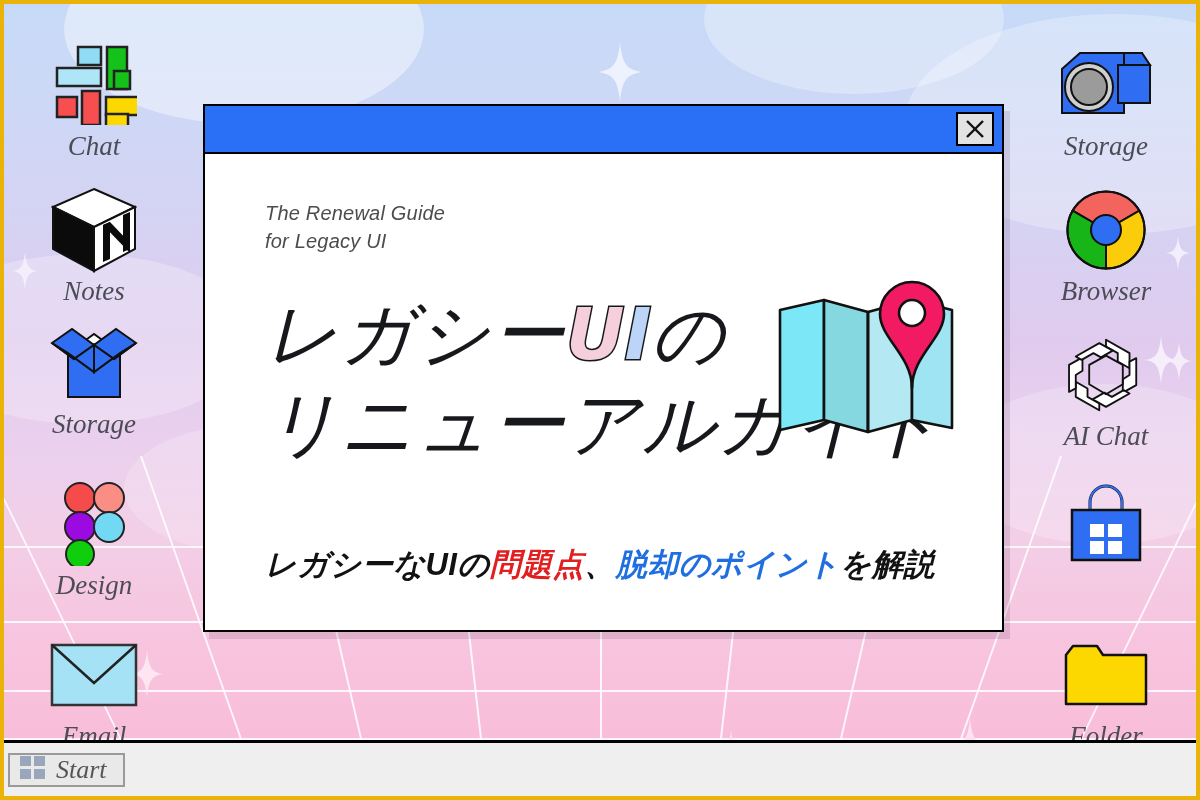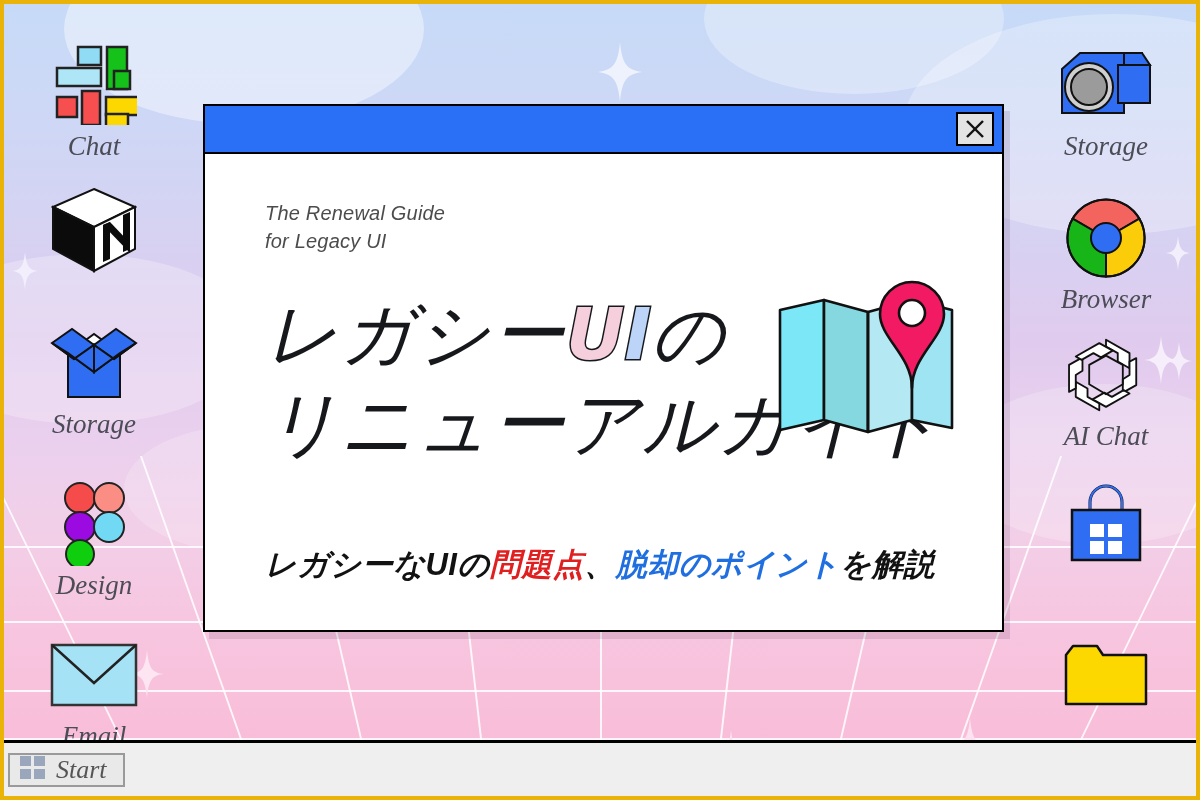"Notes" div.label { html: none -> <div>Notes</div> }
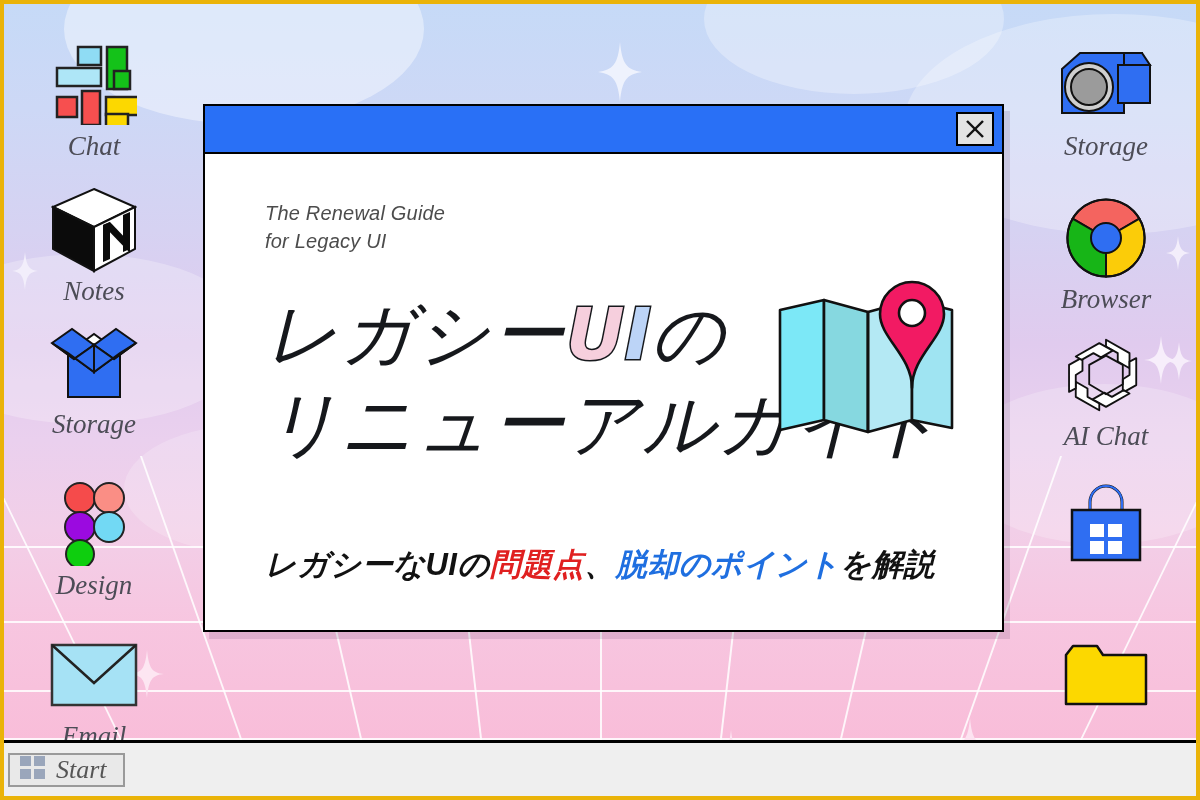"Browser" div.desk-icon { top: 191px -> 183px }
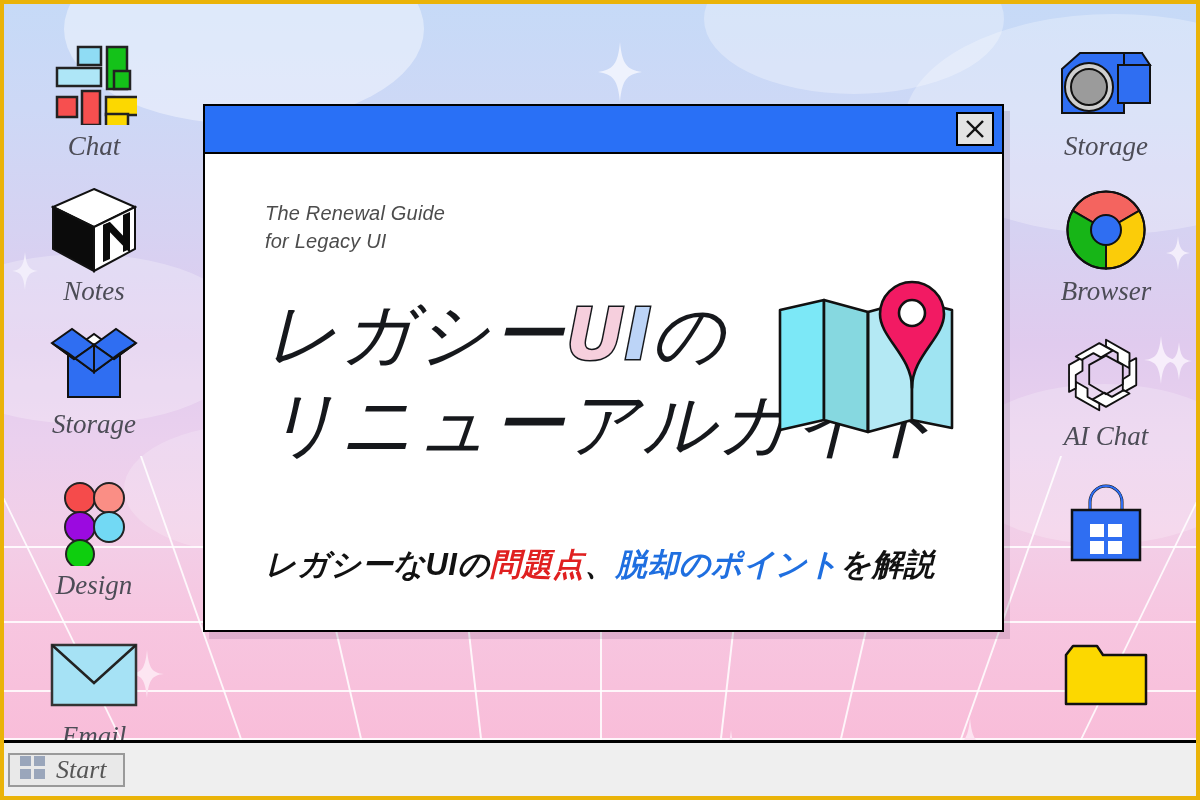"Folder" div.label { html: none -> <div>Folder</div> }
